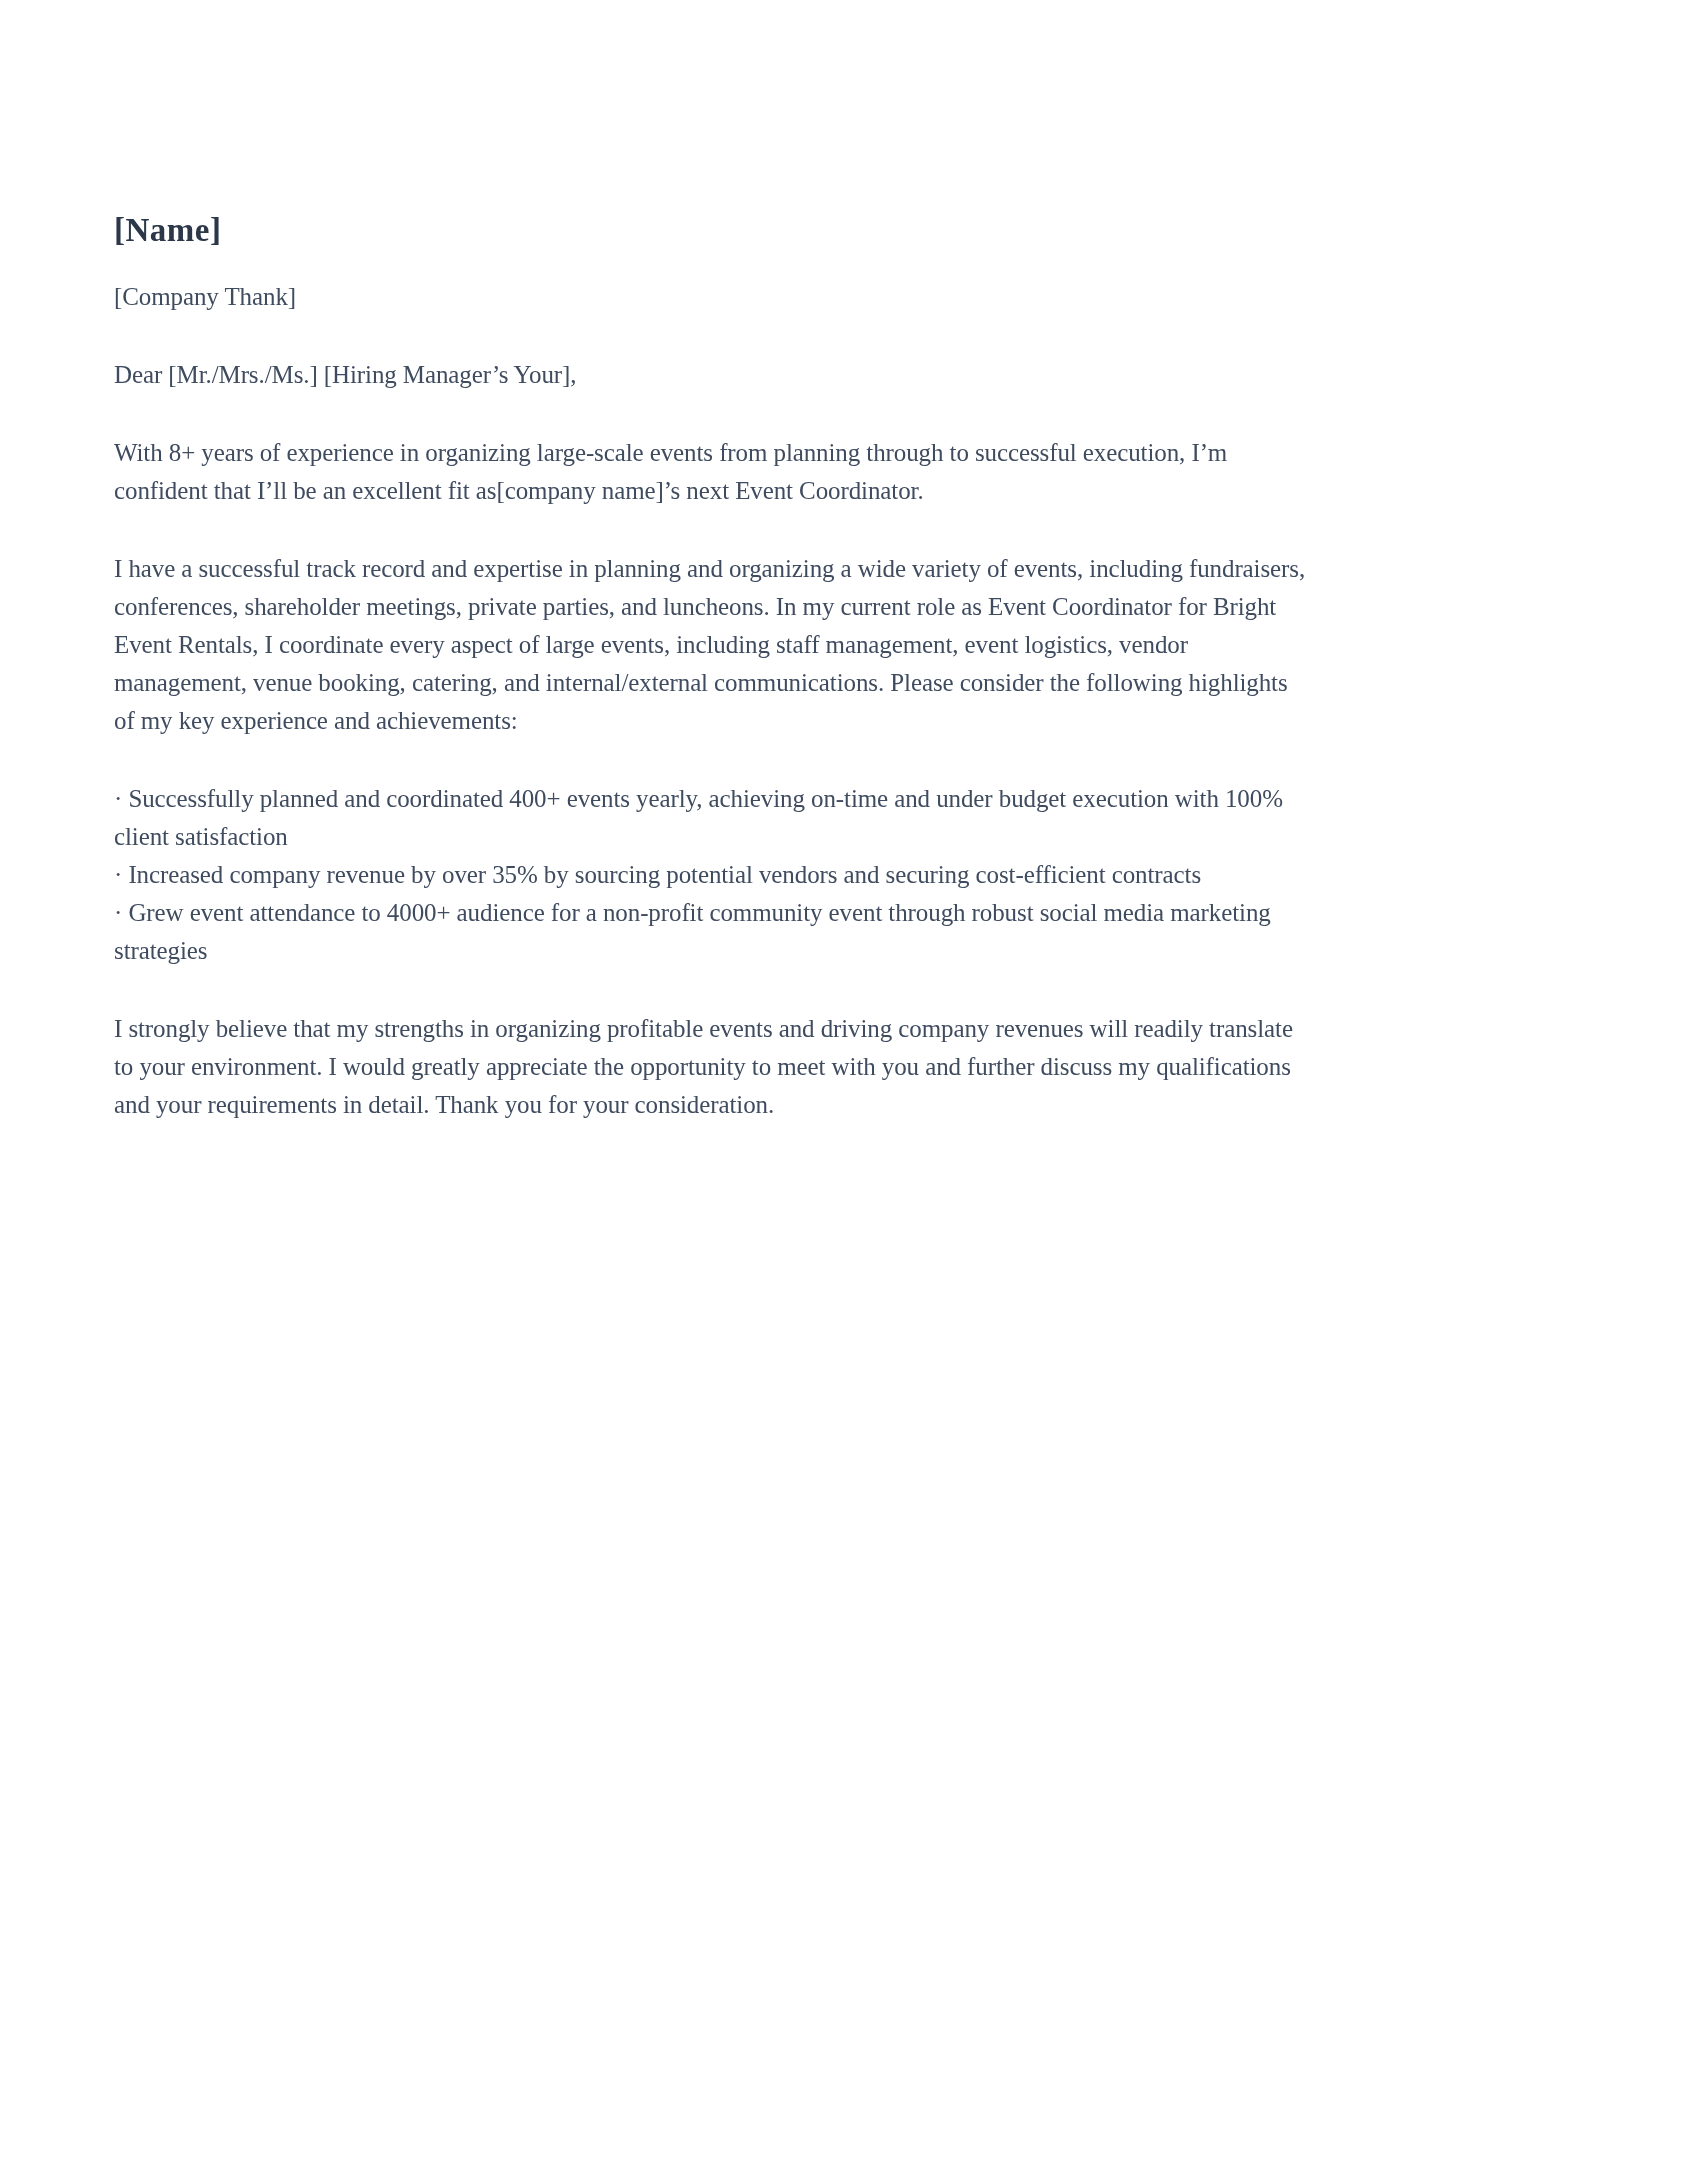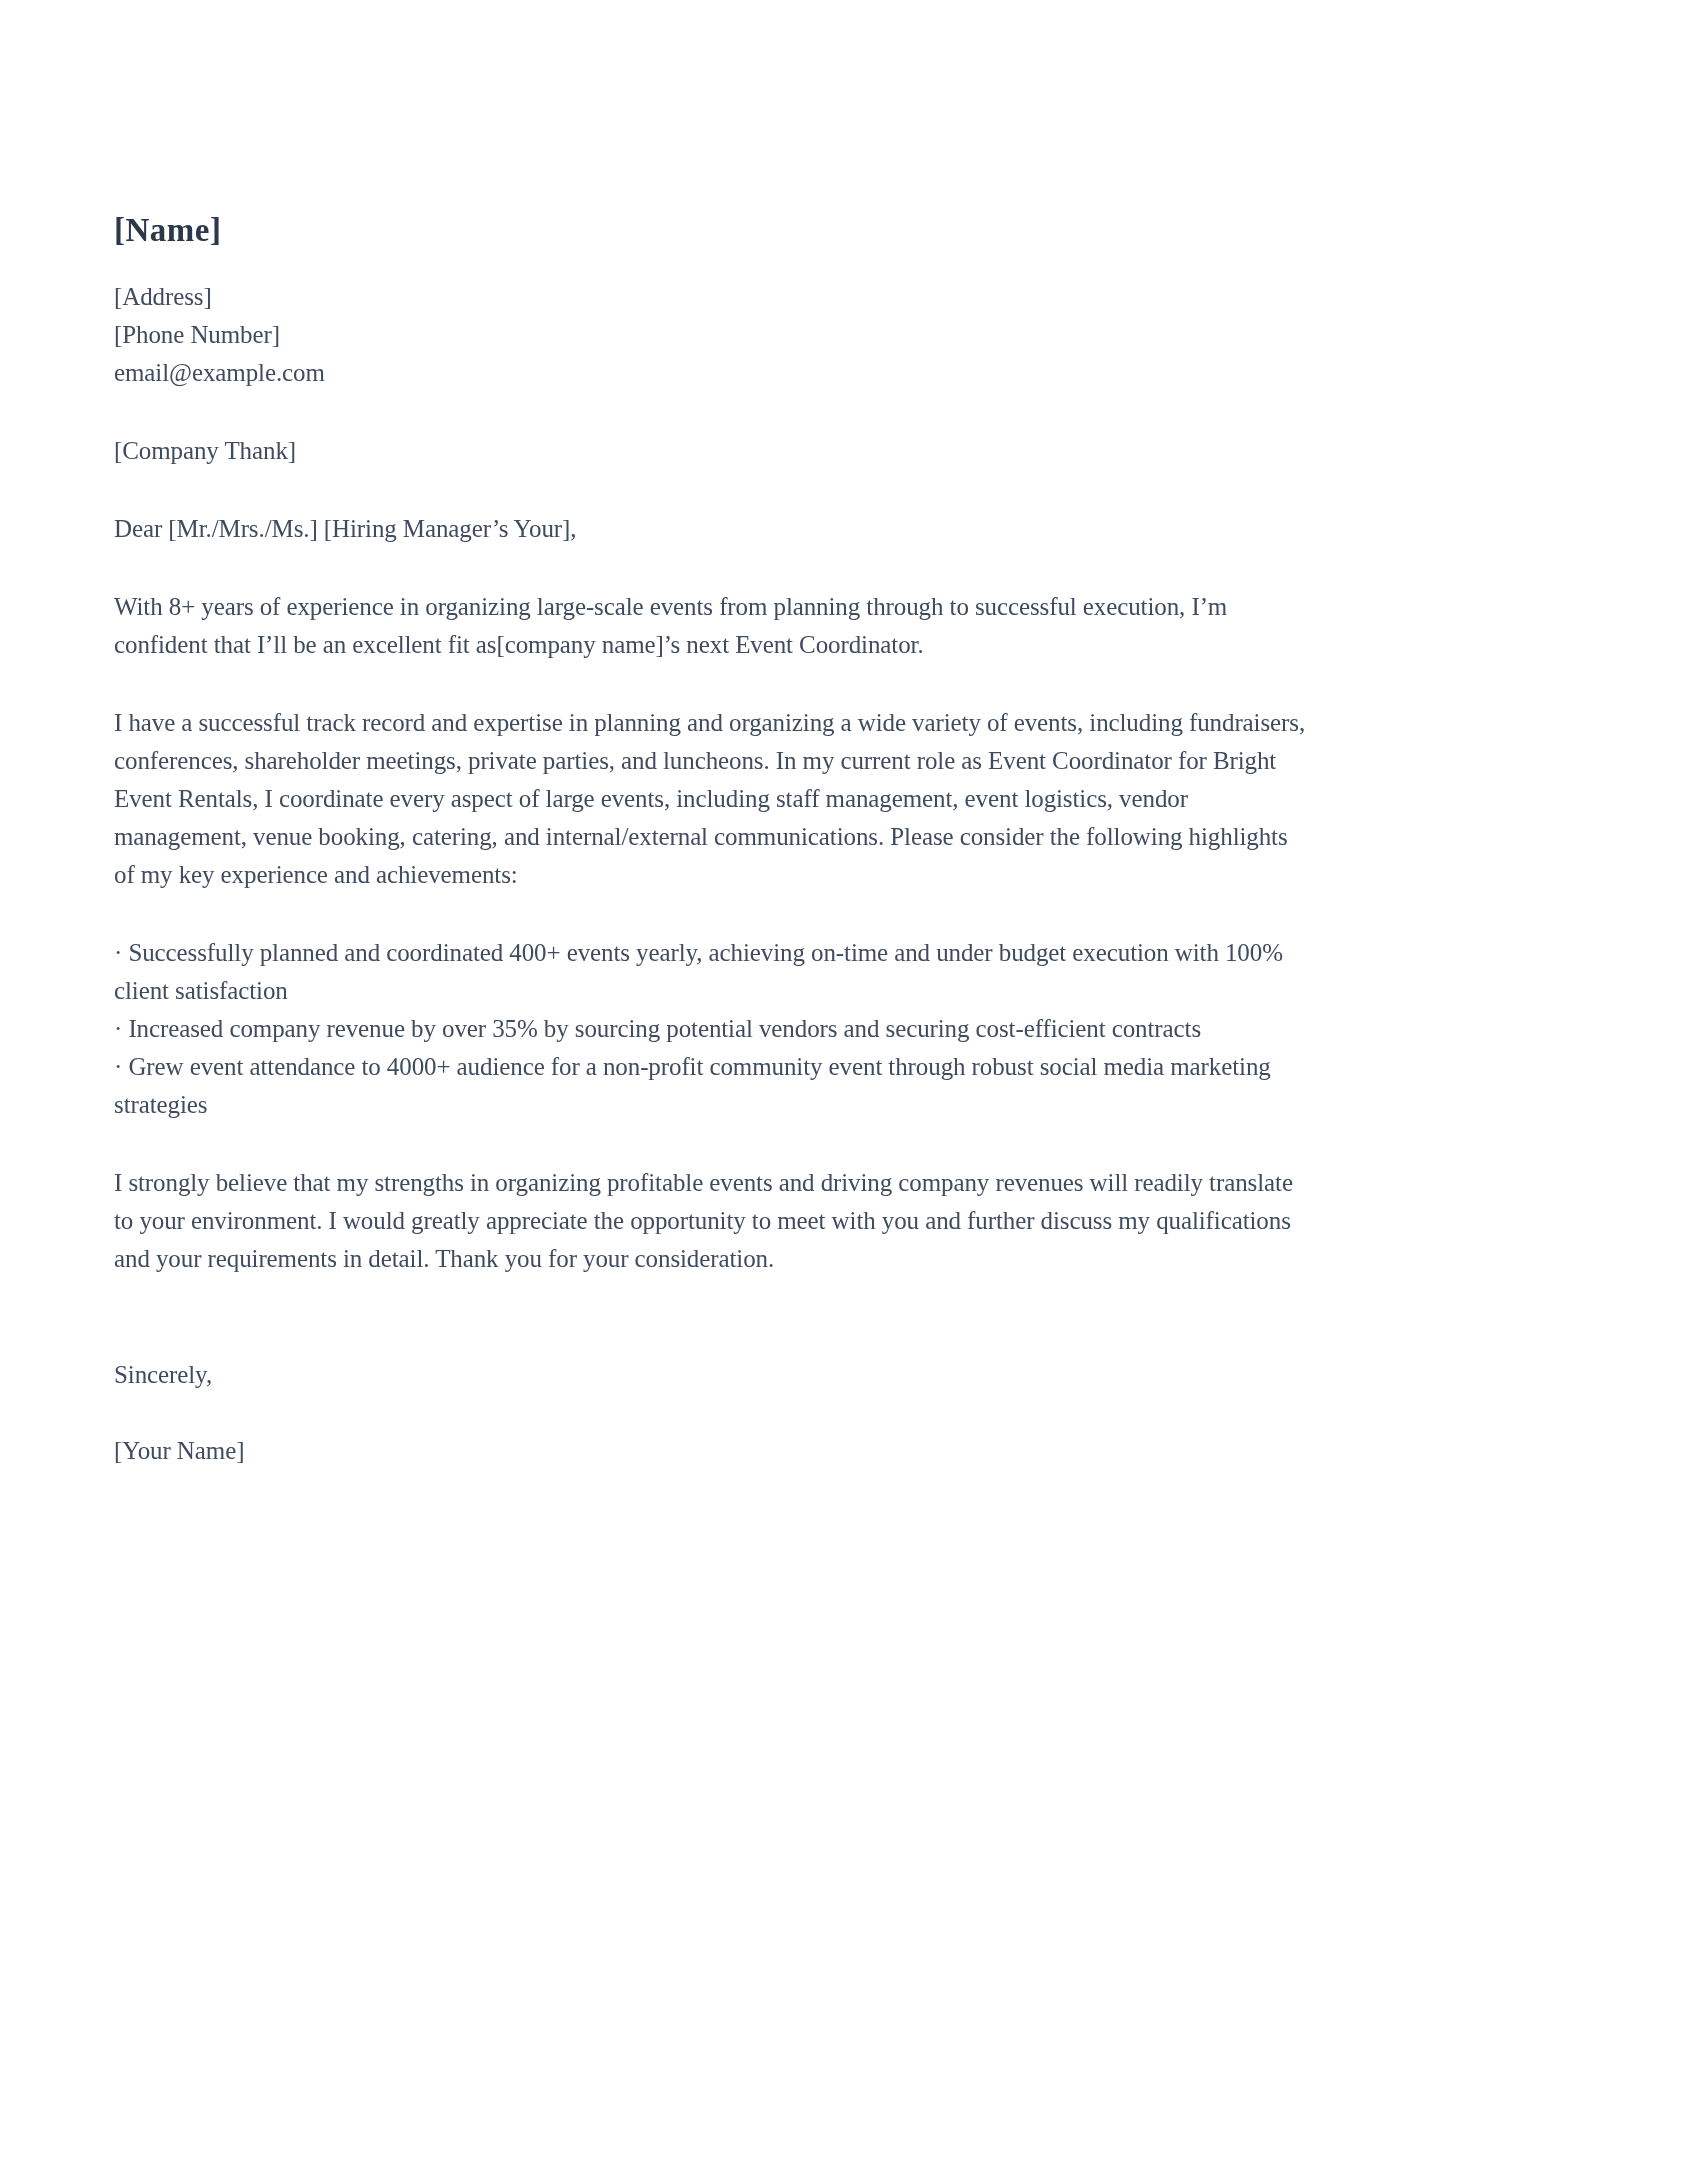"[Address]" div.block { html: <div>[Address] [Phone Number] email@example.com</div> -> none }
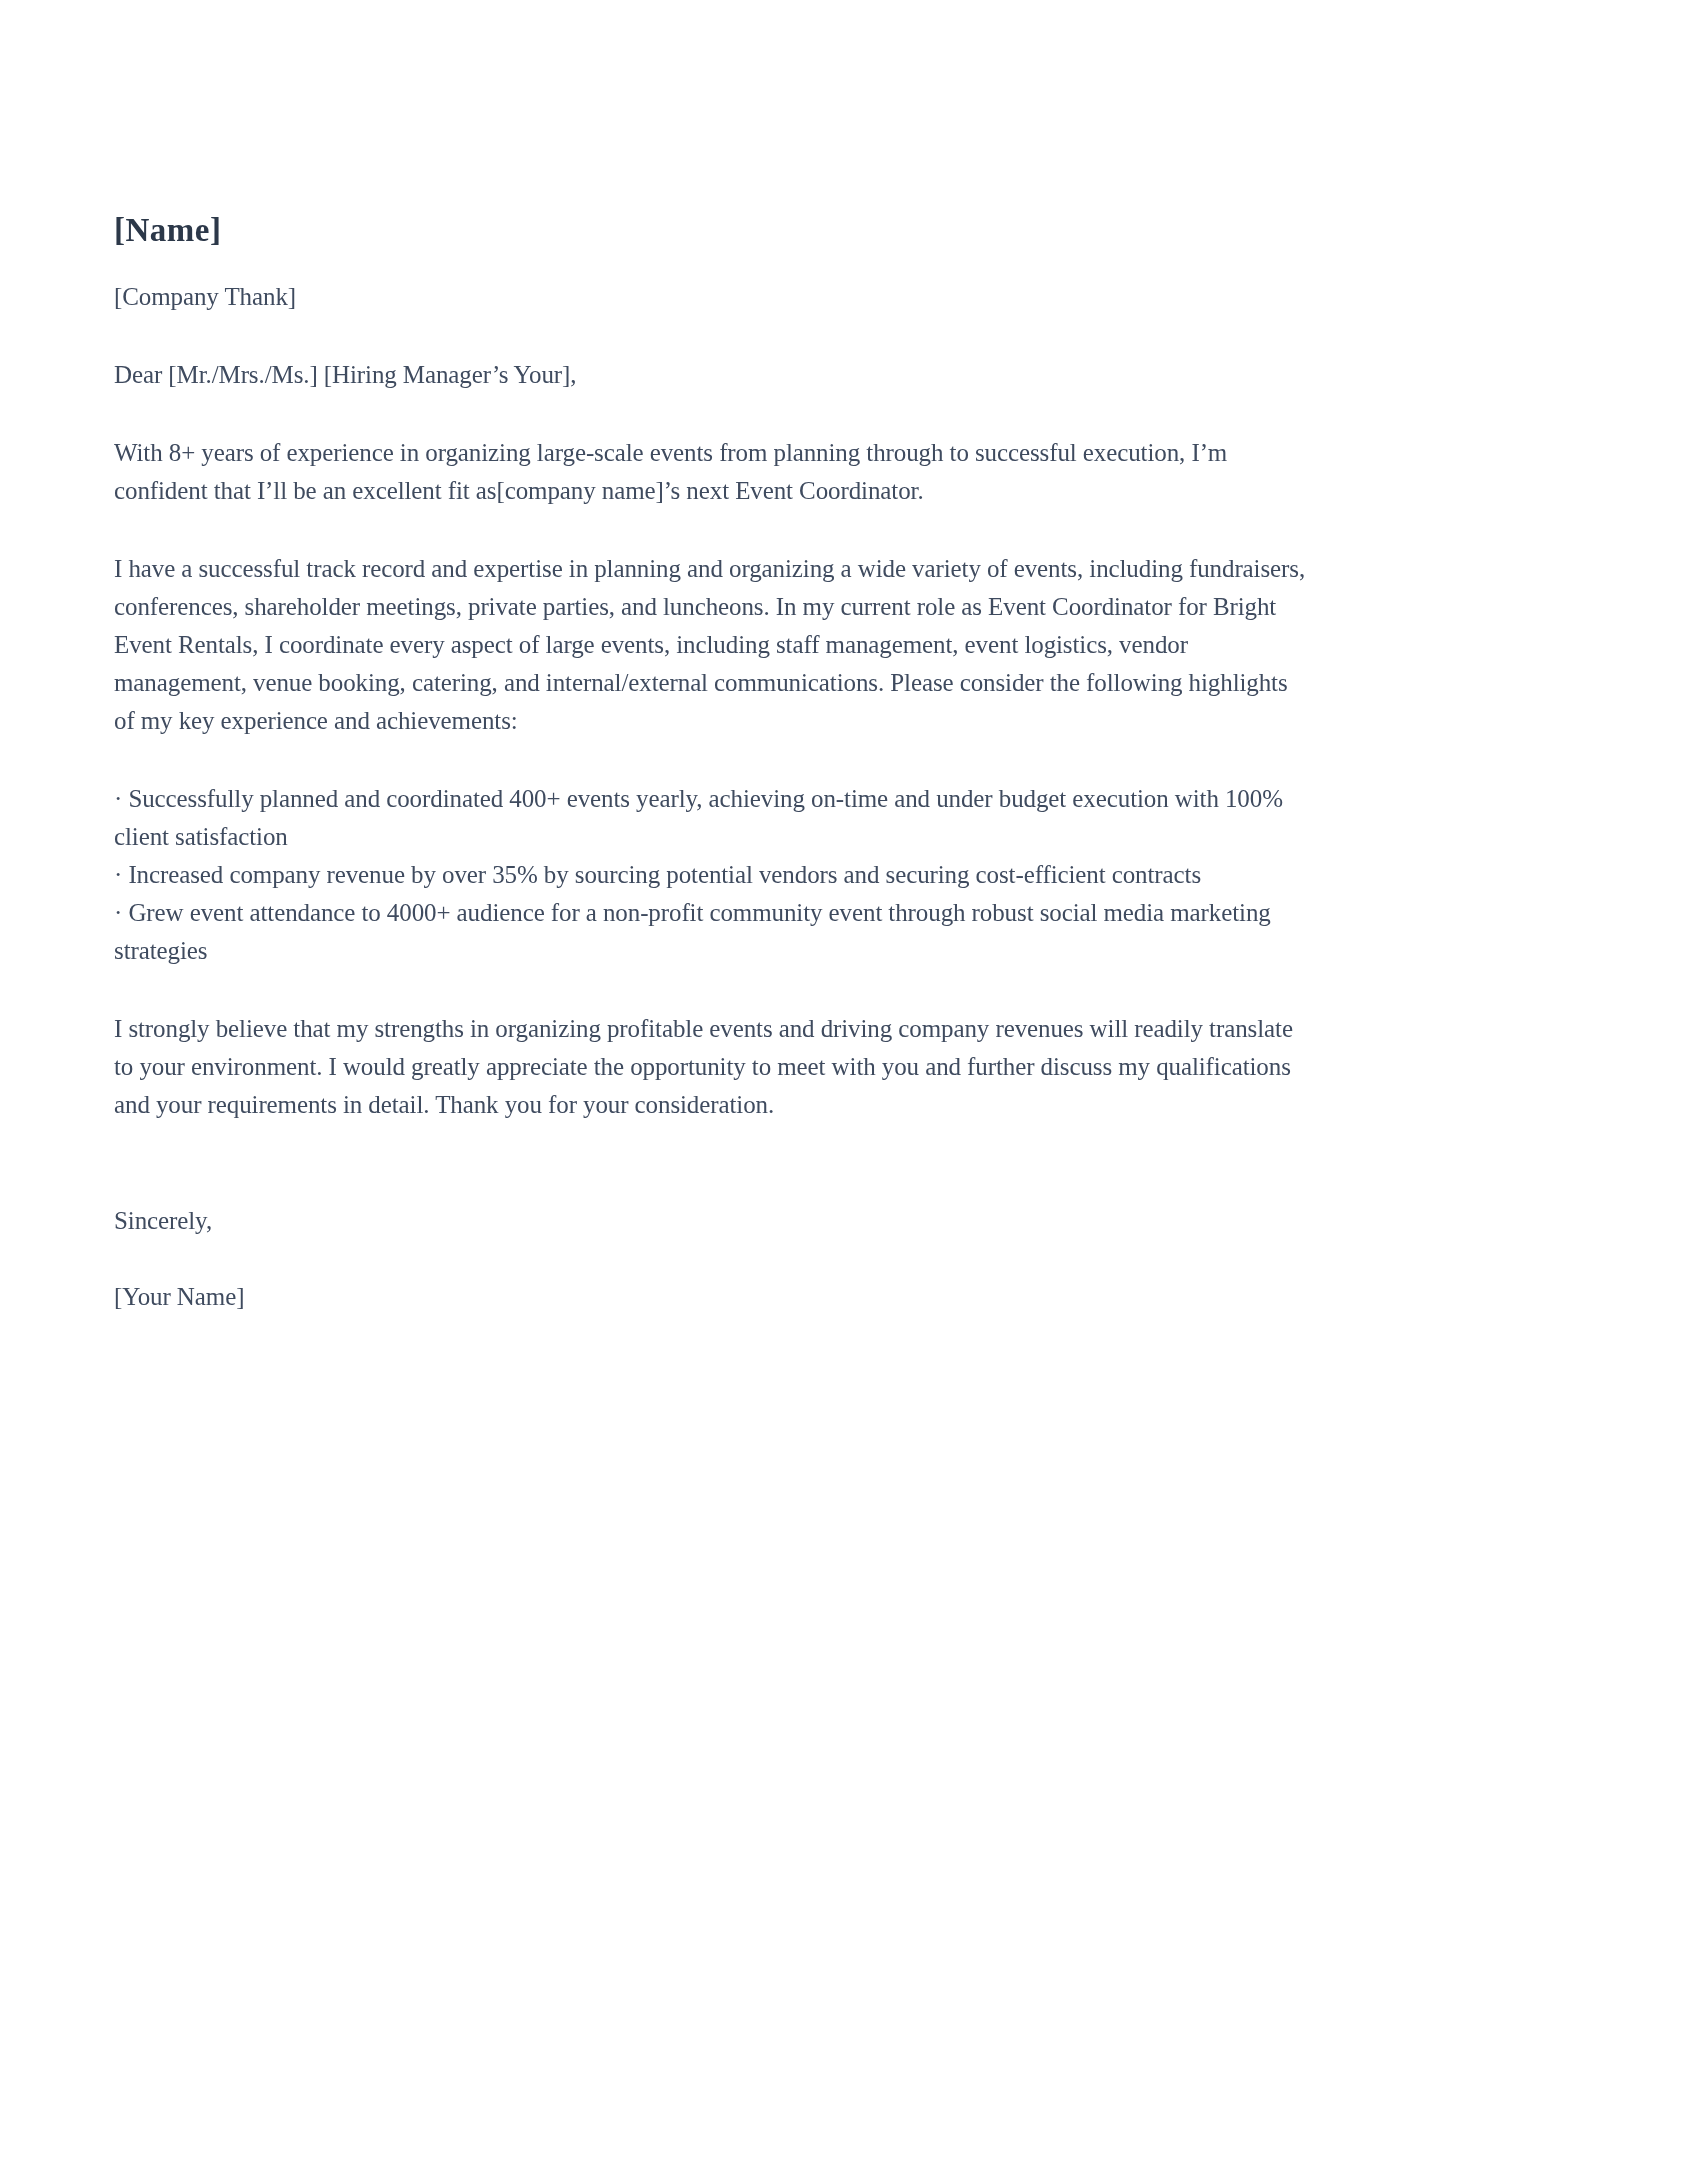"Sincerely," p.block { html: <p> <span>Sincerely,</span> <span>[Your Name]</span> </p> -> none }
